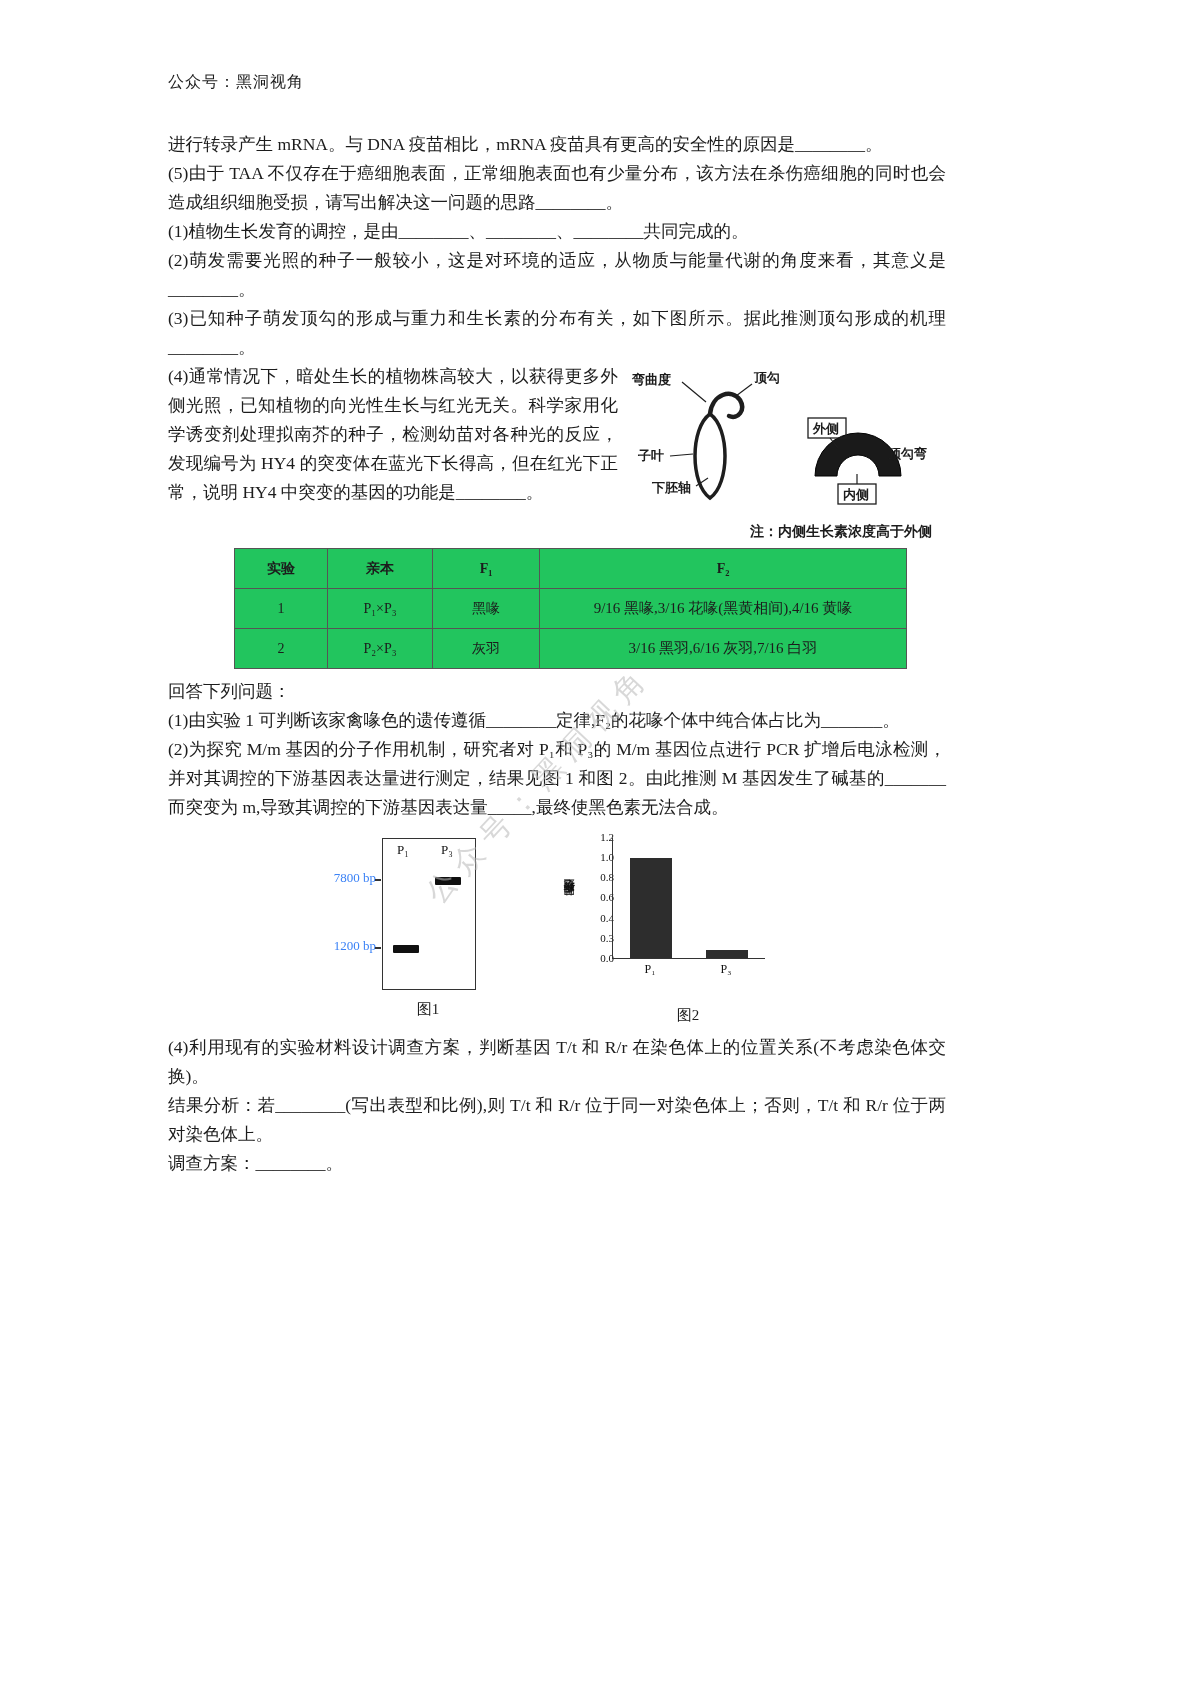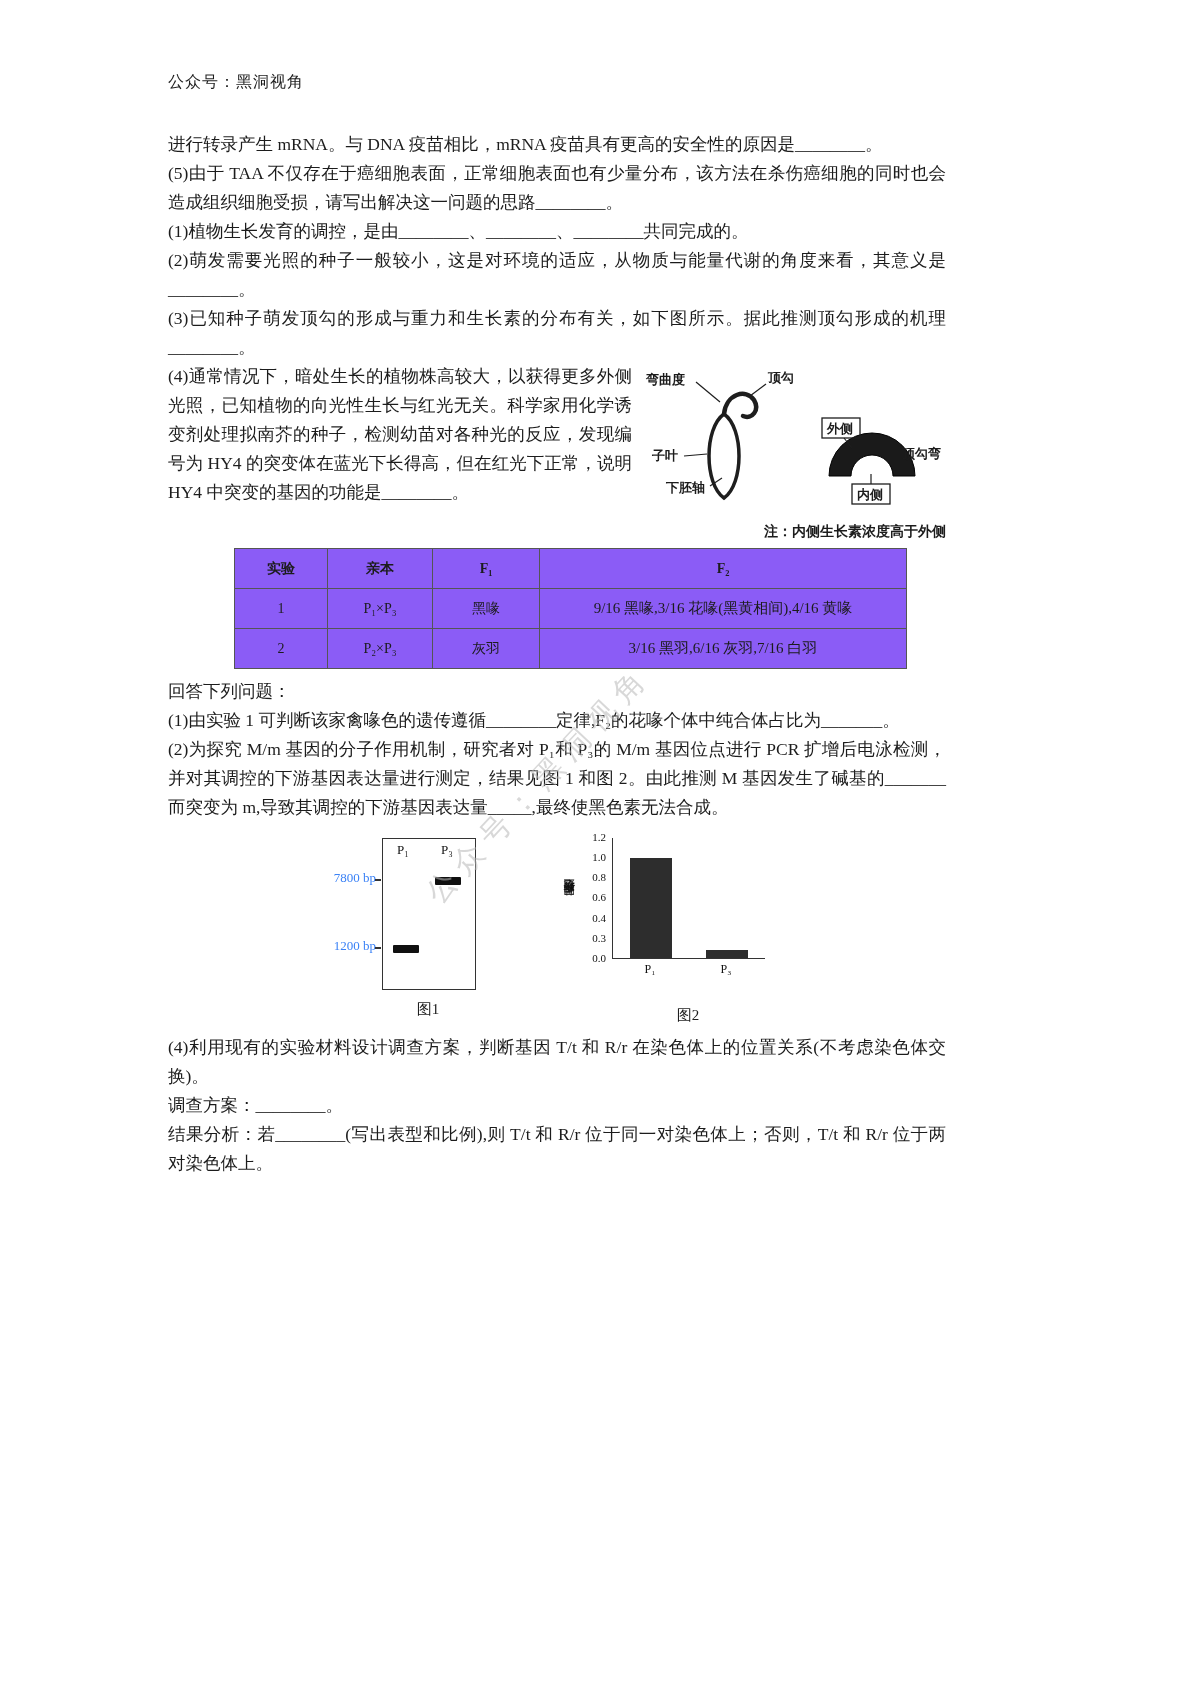"弯曲度" .hook-diagram { margin: 4px 0 2px 12px -> 4px 14px 2px 12px }
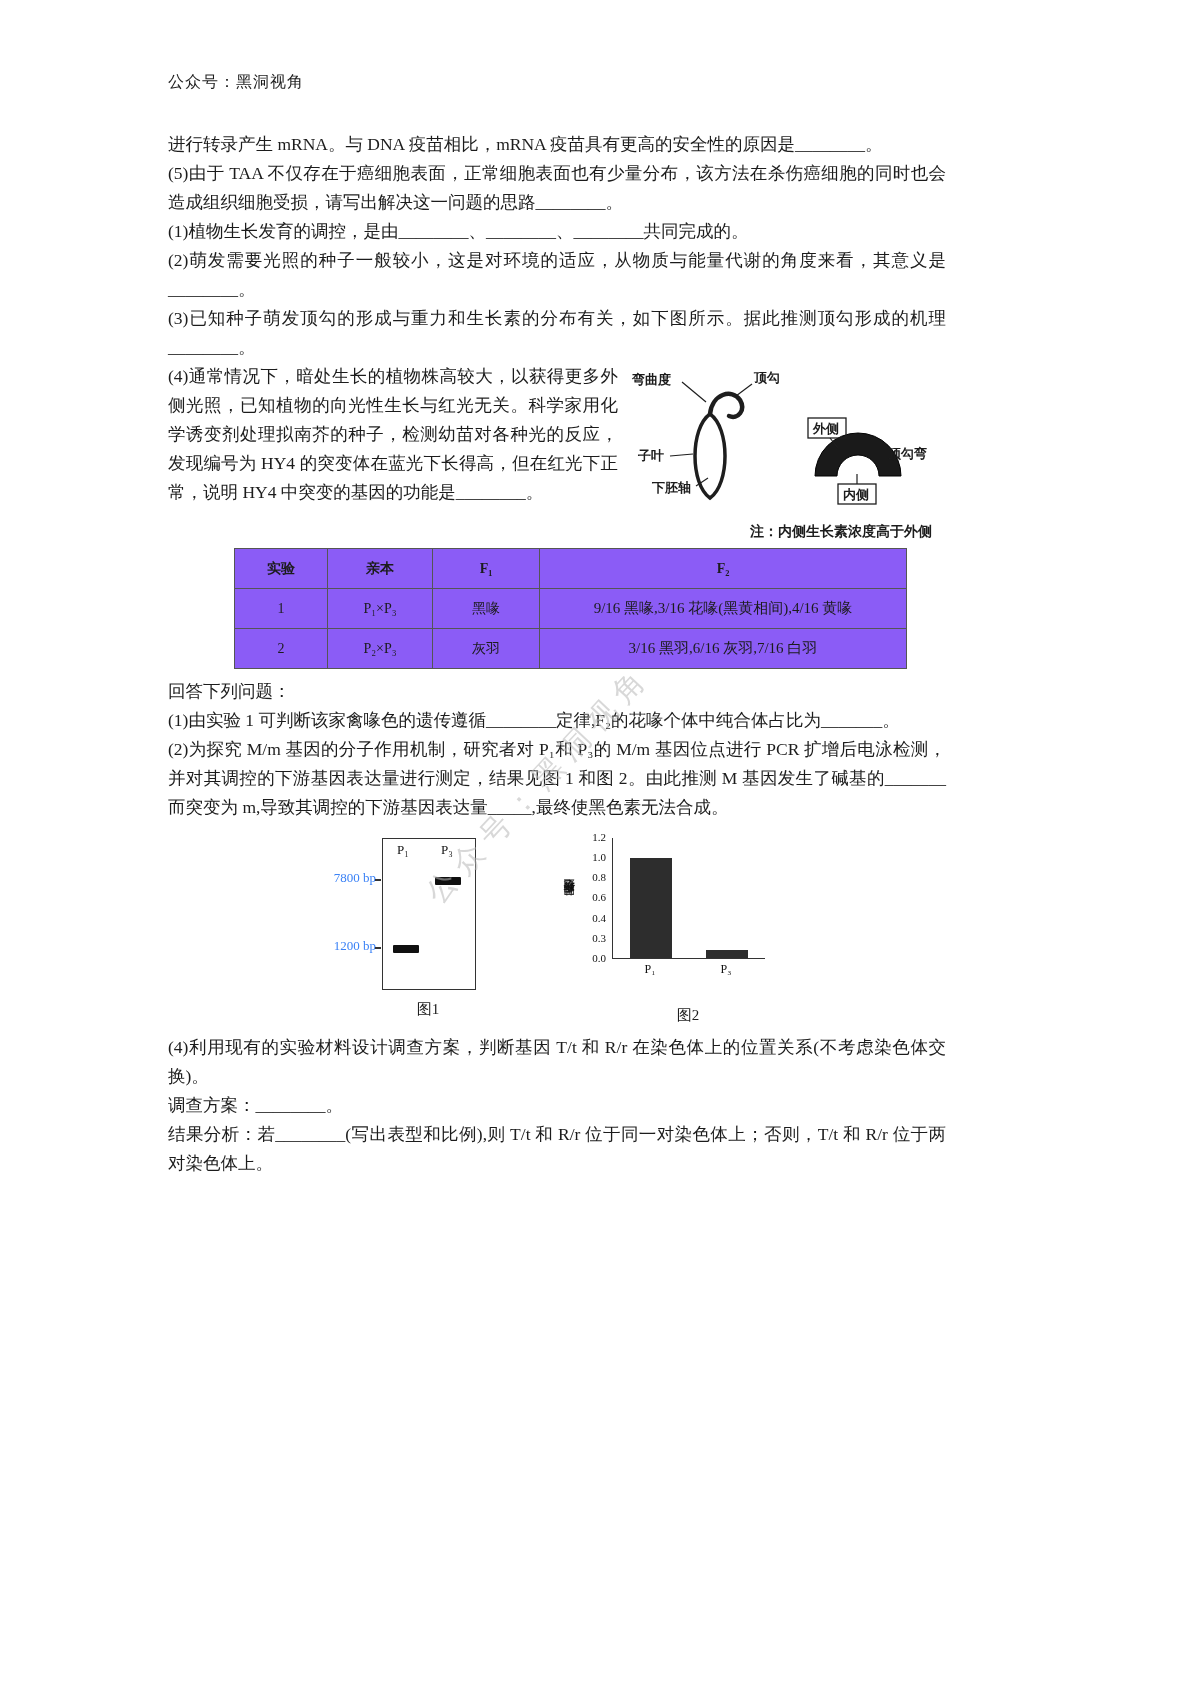"实验" table.cross { background: #8b5cf6 -> #22c55e }
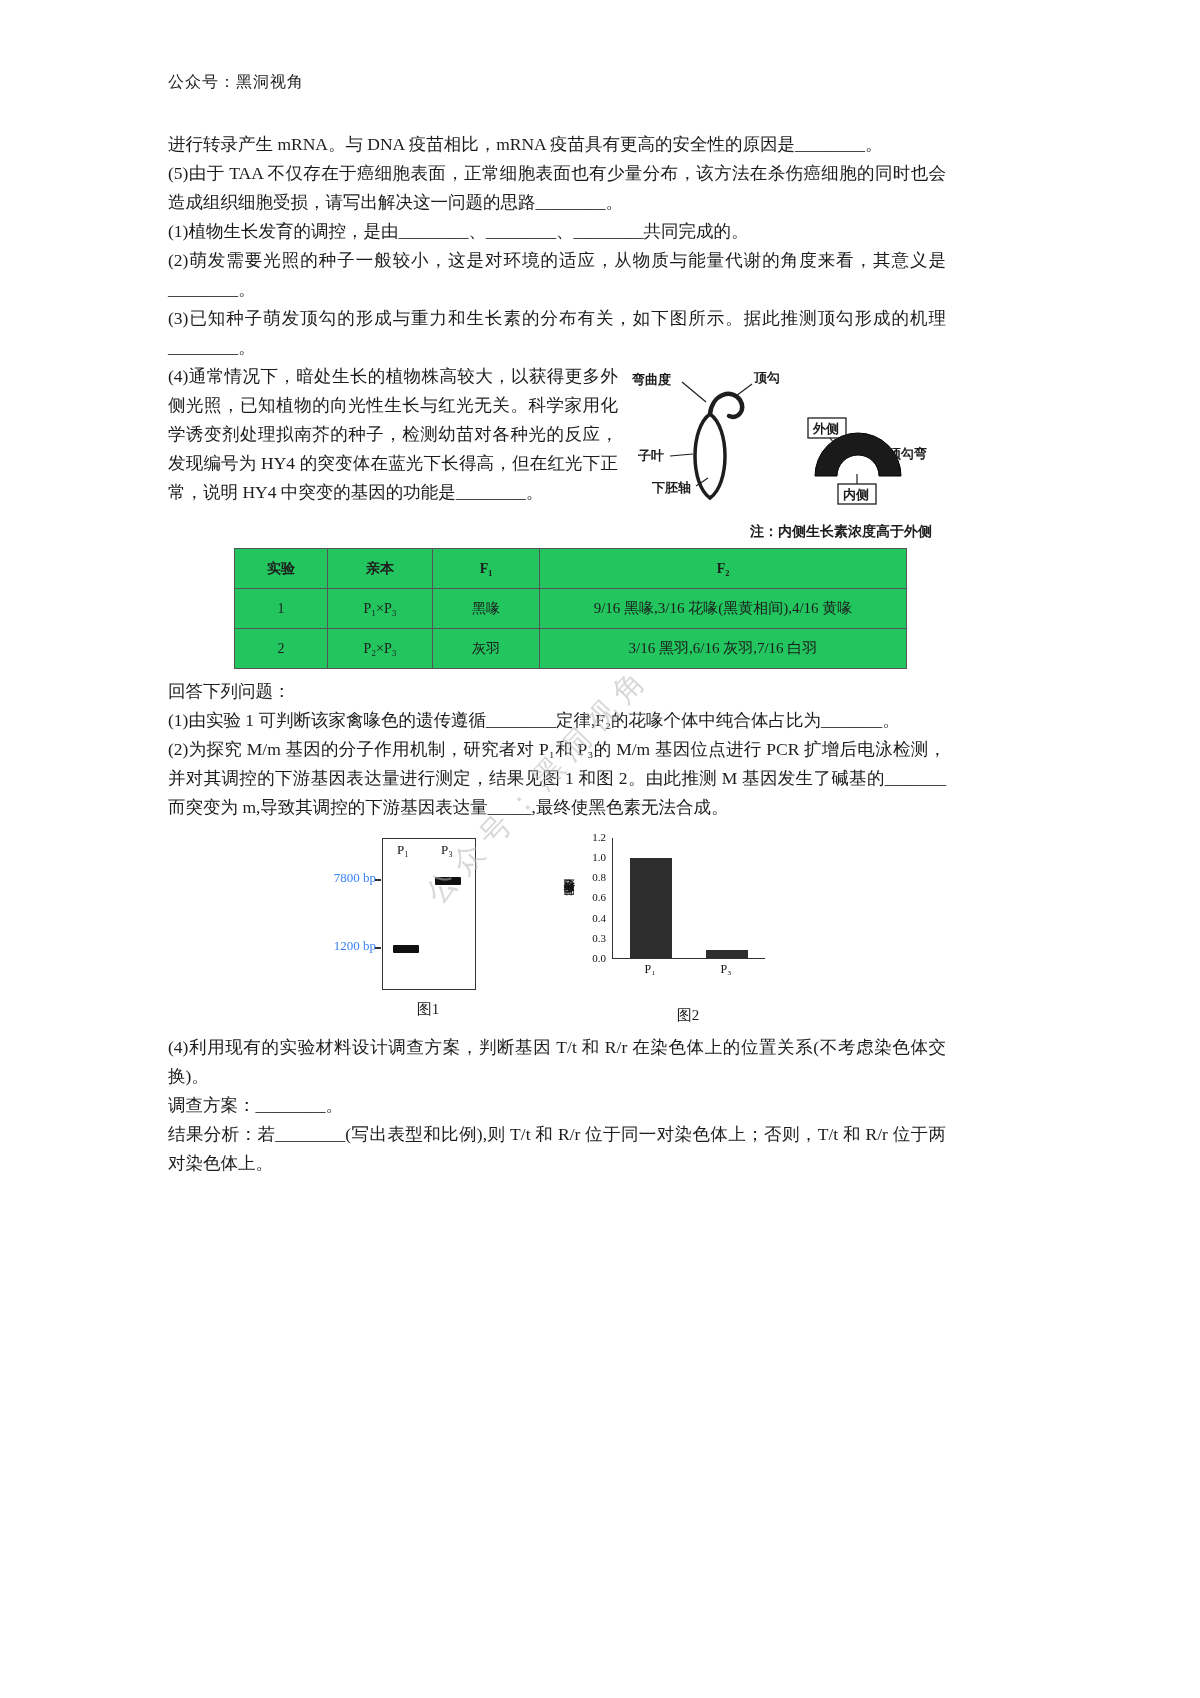"1.2" .yaxis { left: 16px -> 24px }
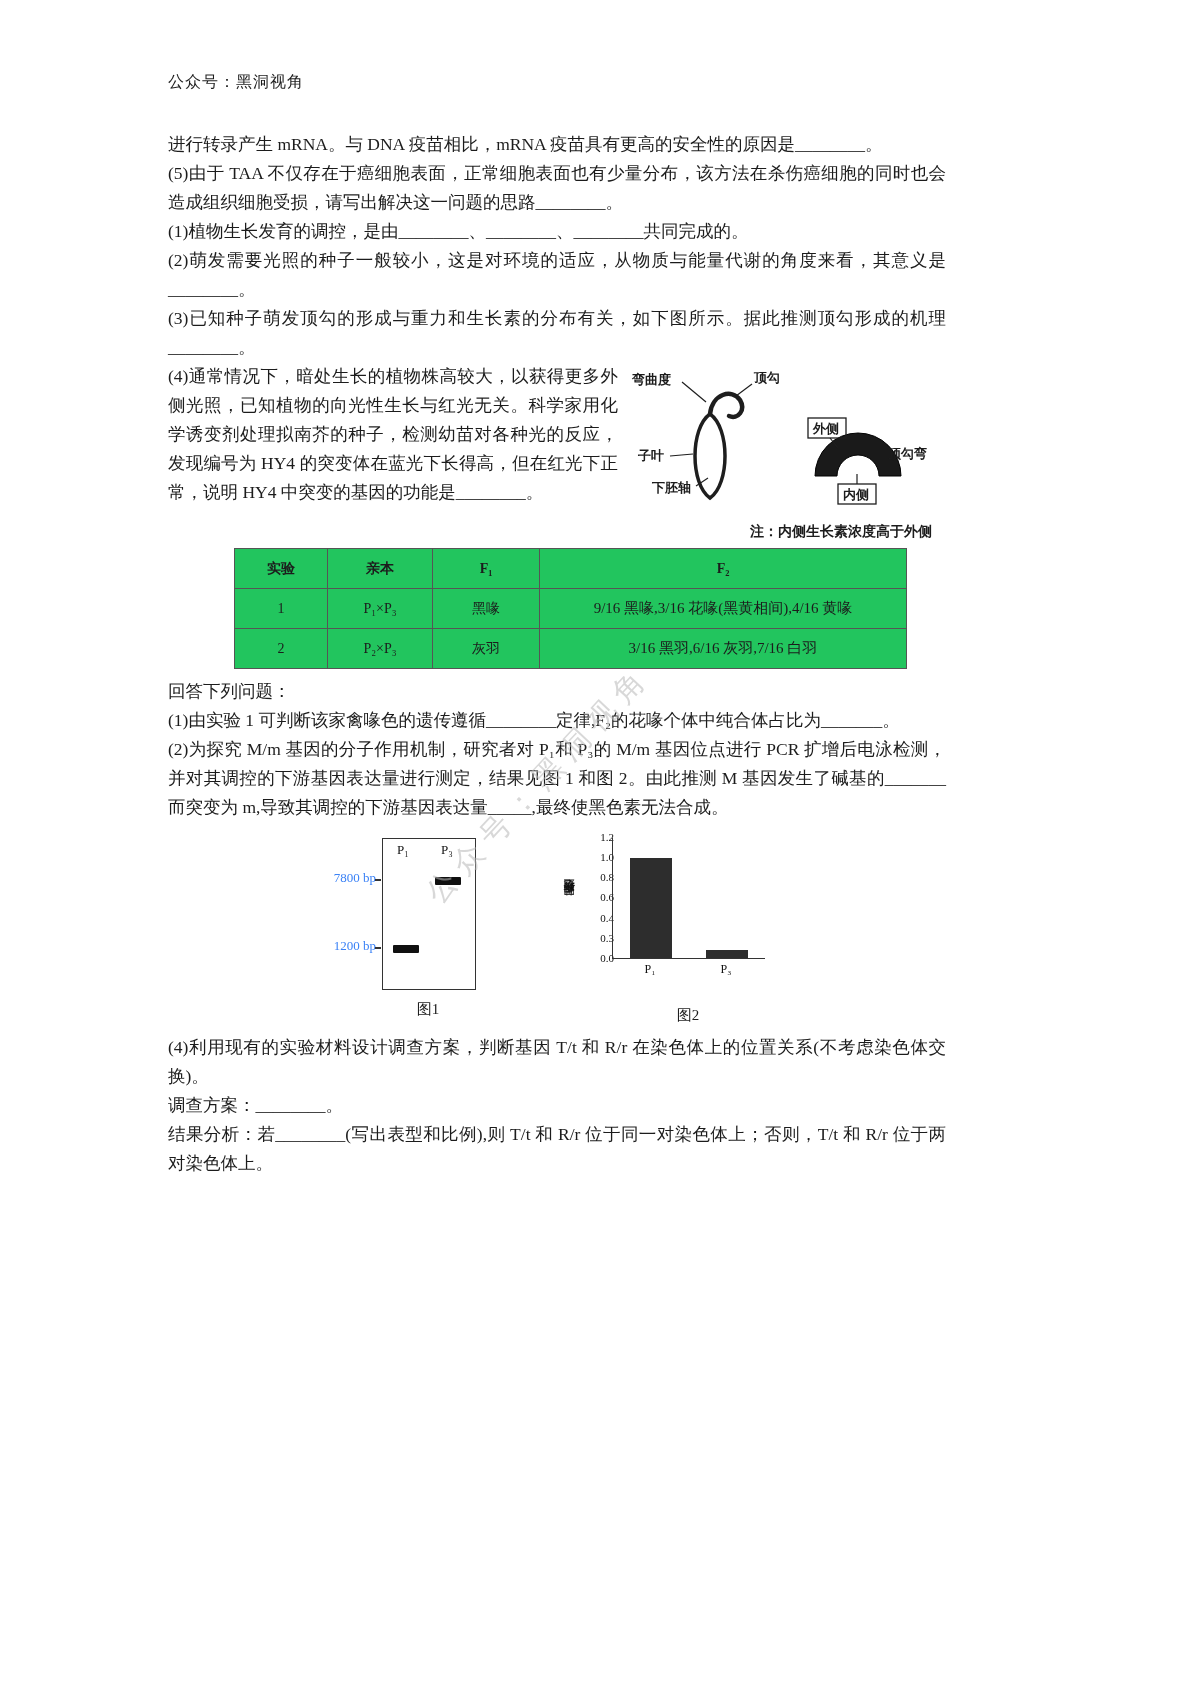"调查方案：________。" p.para { order: before "结果分析：若________(写出表型和比例),则 T/t 和 R/r" -> after "结果分析：若________(写出表型和比例),则 T/t 和 R/r" }
